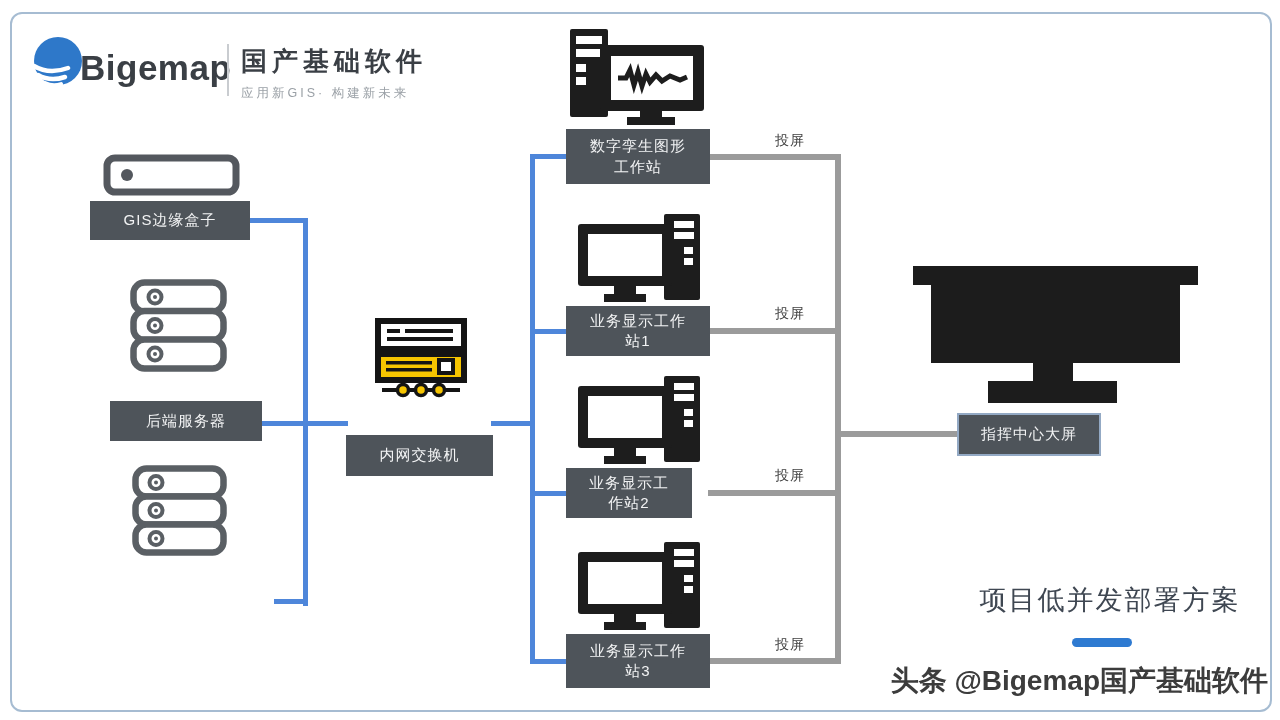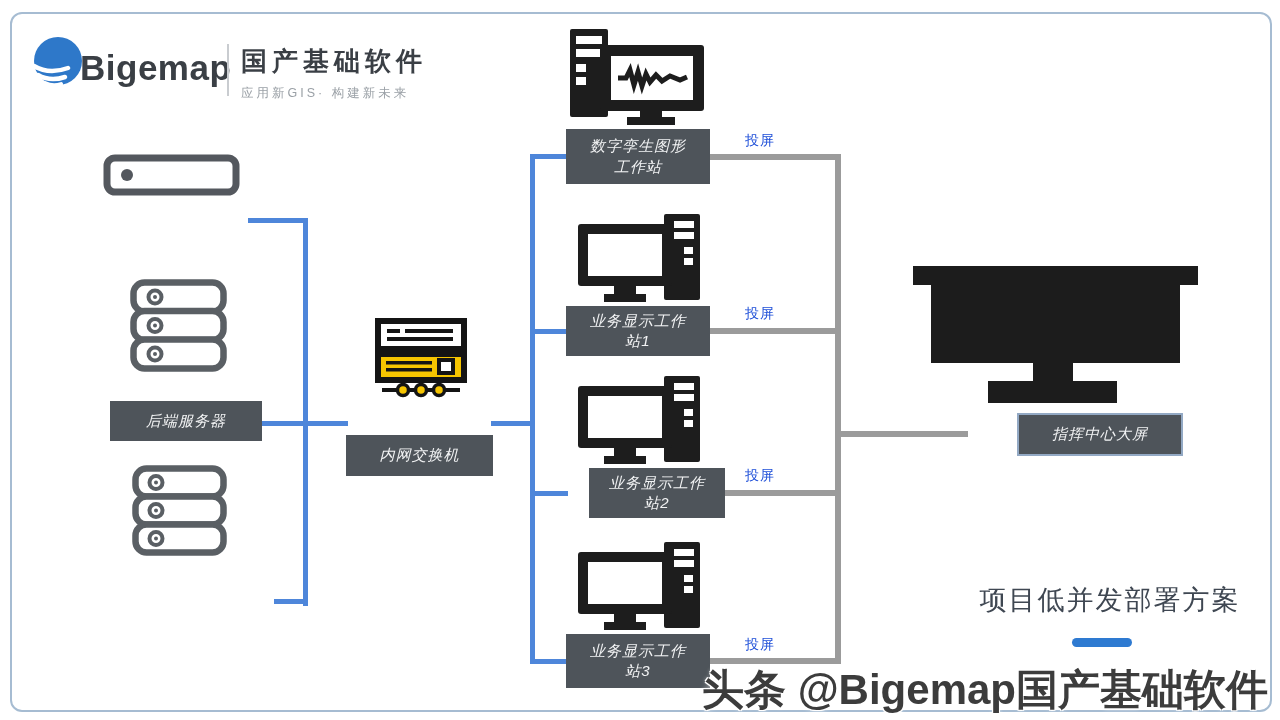"数字孪生图形工作站" .nlabel { font-style: italic -> none }
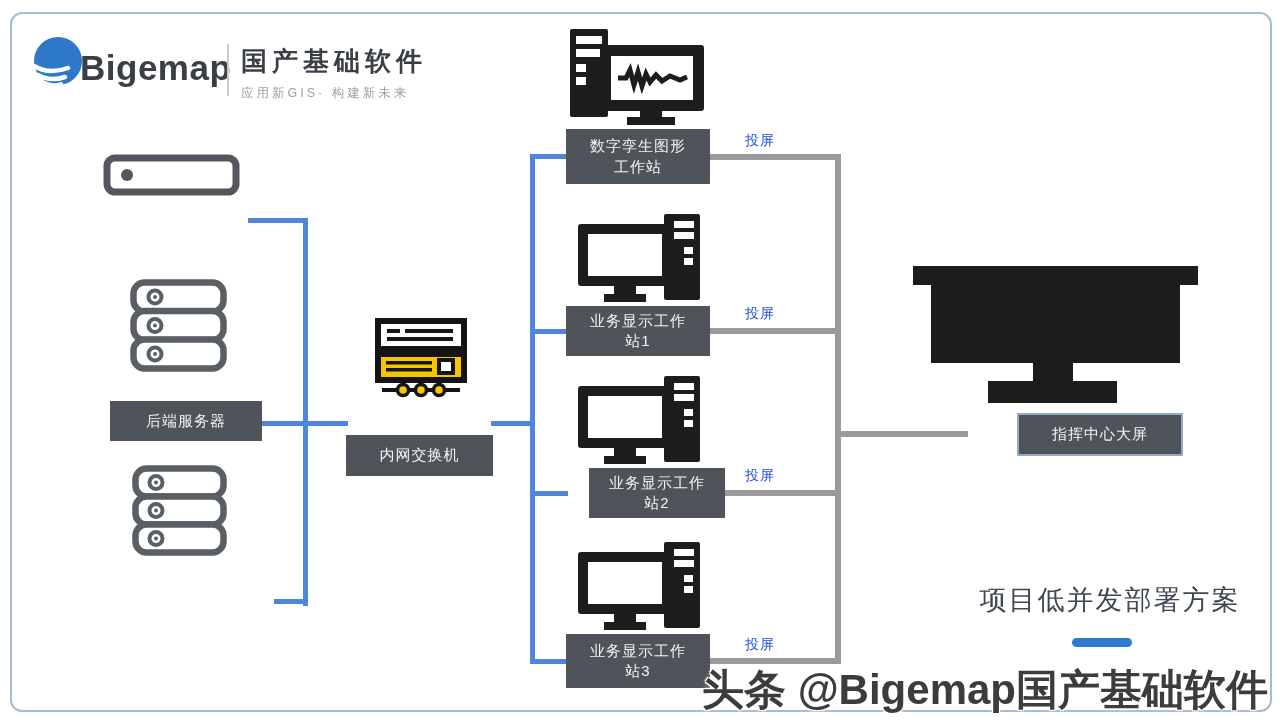"投屏" .cast { color: #1d4ed8 -> #404040; text-align: left -> right }
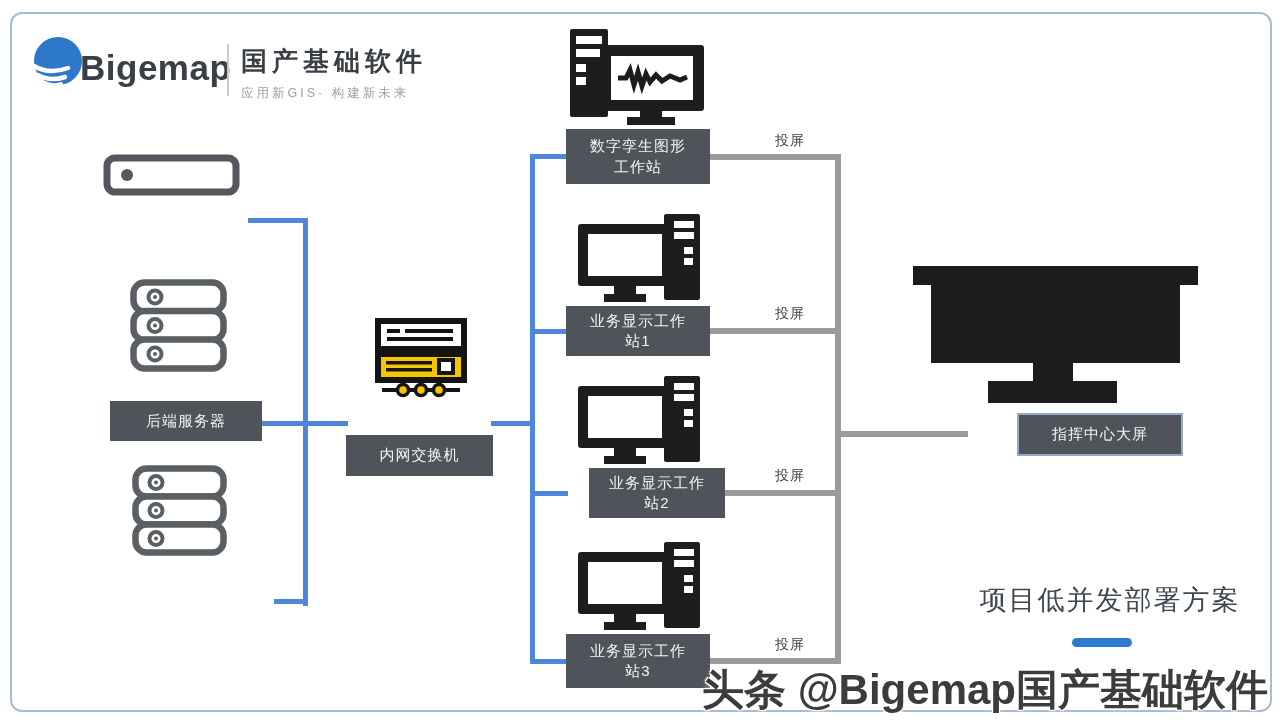"GIS边缘盒子" div.nlabel { html: none -> <div>GIS边缘盒子</div> }
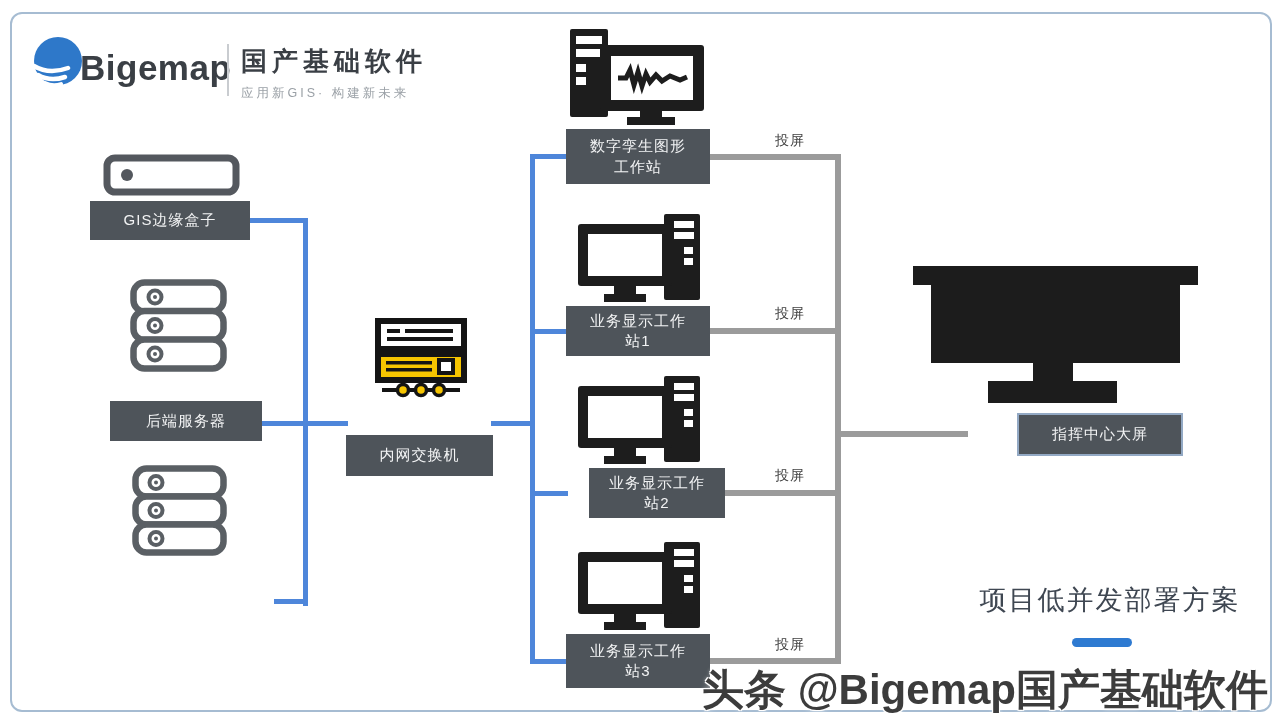"指挥中心大屏" div.nlabel { left: 1017px -> 957px; width: 166px -> 144px }
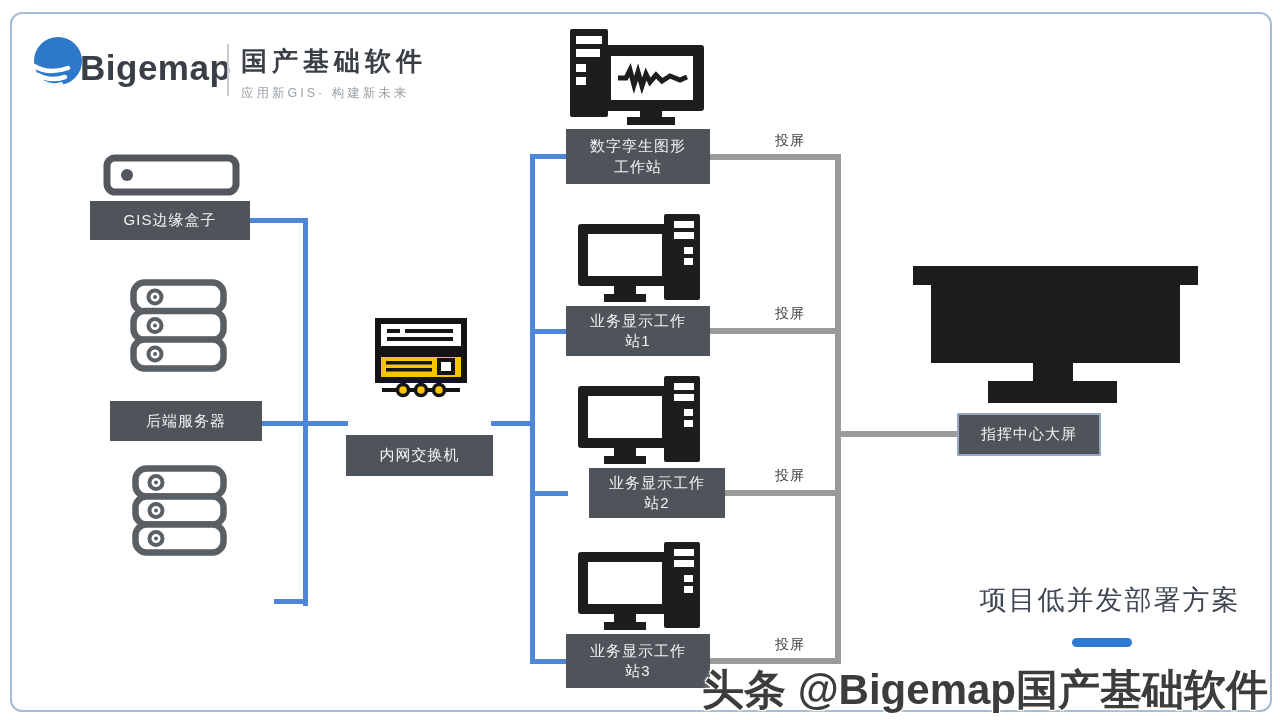"业务显示工作站2" div.nlabel { left: 589px -> 566px; width: 136px -> 126px }
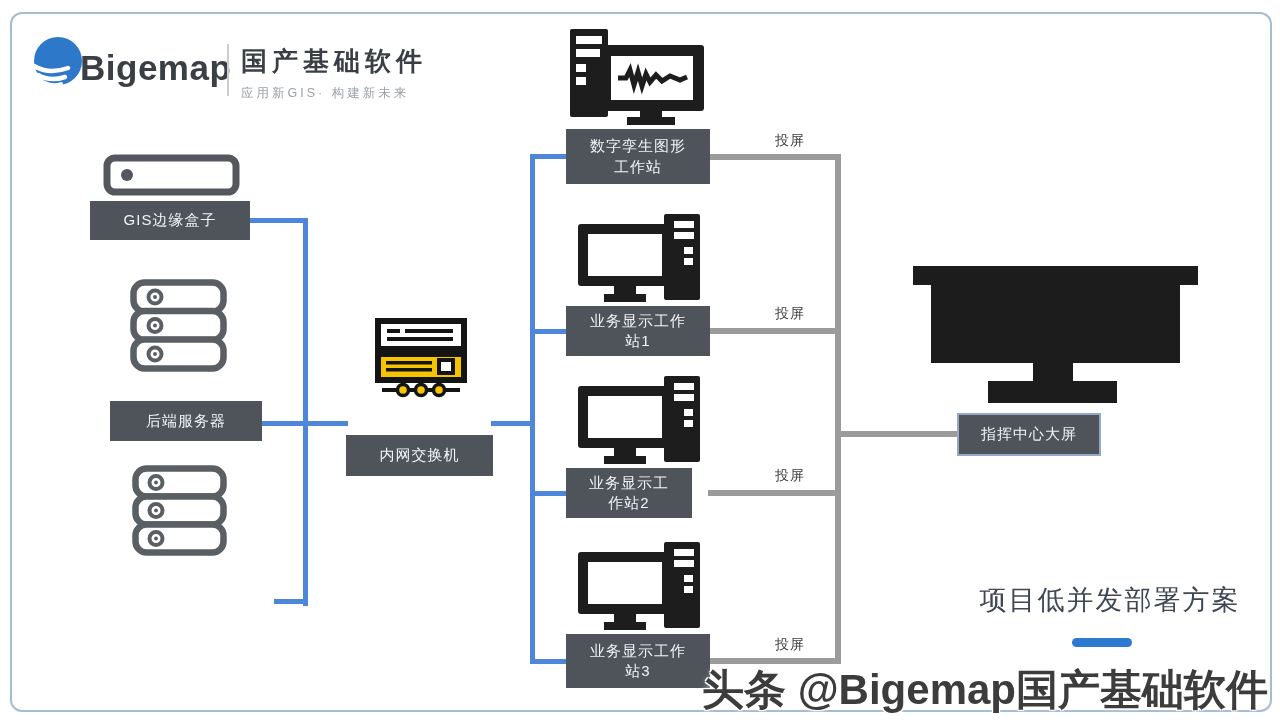"头条 @Bigemap国产基础软件" .watermark { font-size: 42px -> 28px }
